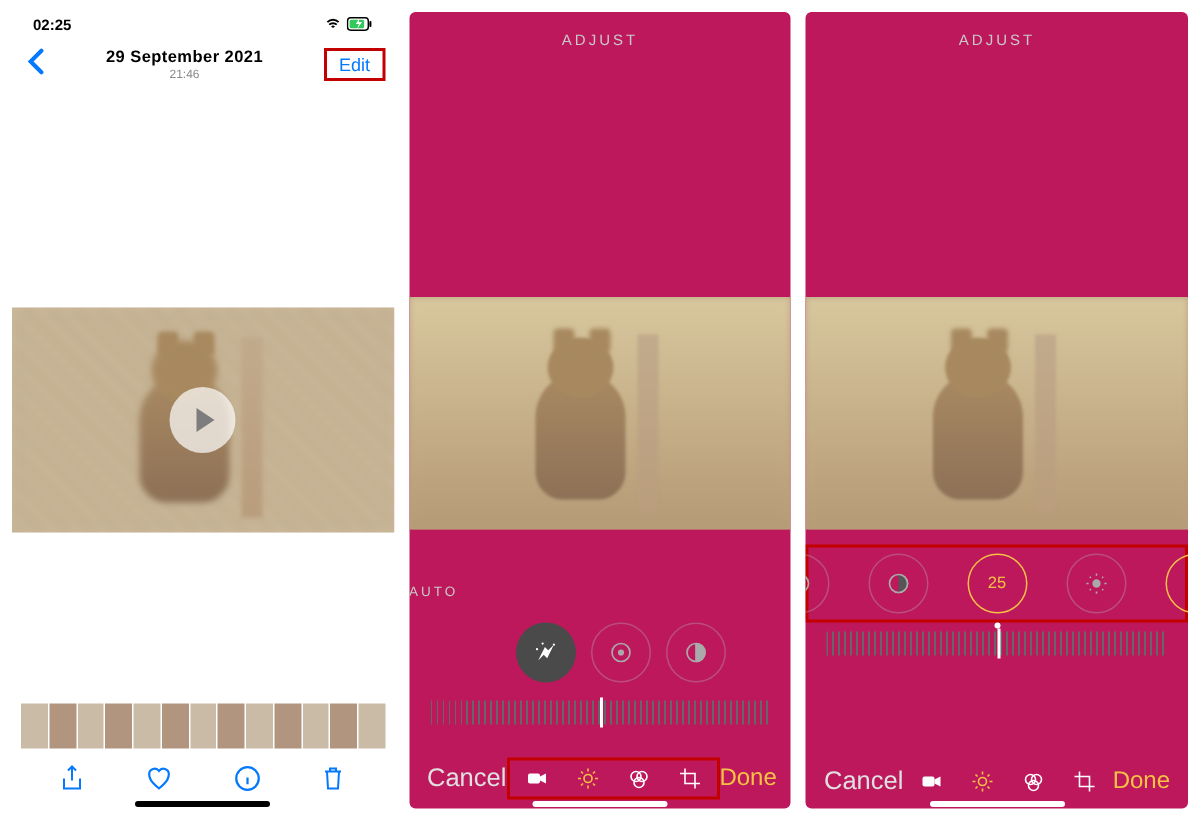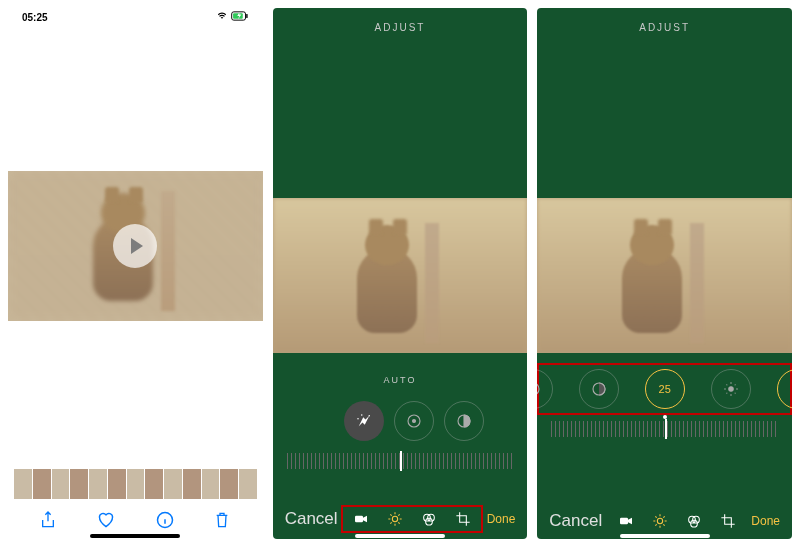"05:25" span { text: 05:25 -> 02:25 }
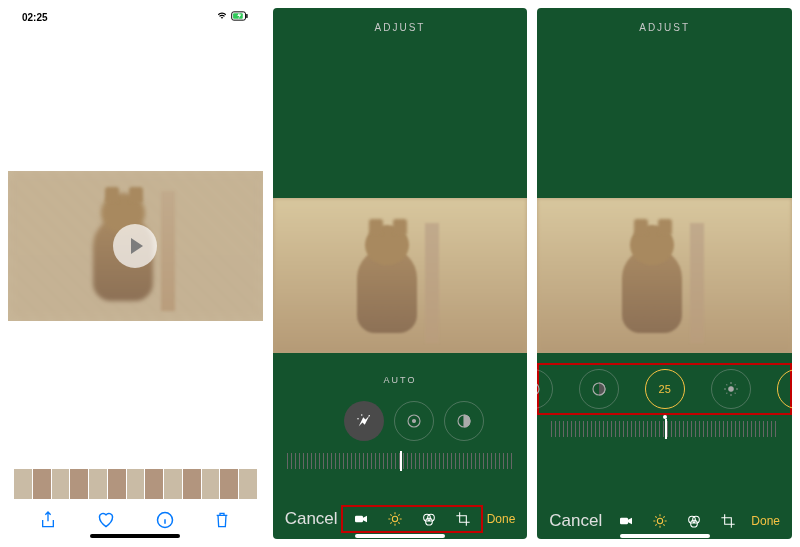"ADJUST" .dark { background: #14532d -> #be185d }
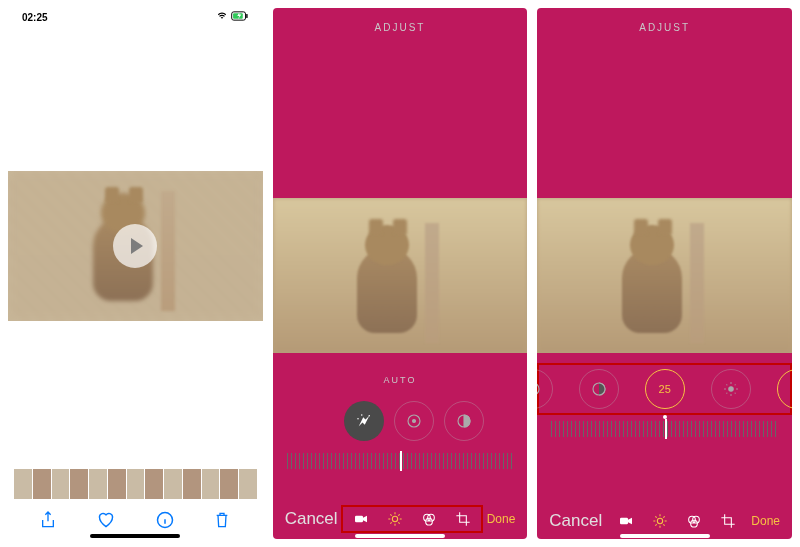"29 September 2021" div.header1 { html: none -> <div> <span> <svg> <path></path> </svg> </span> <div> <div>29 September 2021</div> <div>21:46</div> </div> <span>Edit</span> </div> }
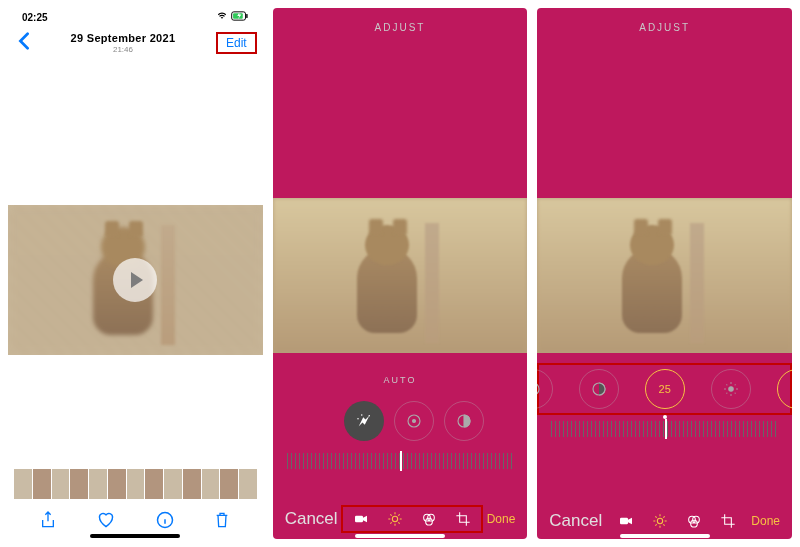"AUTO" .label2 { margin-top: 22px -> 36px; text-align: center -> none }
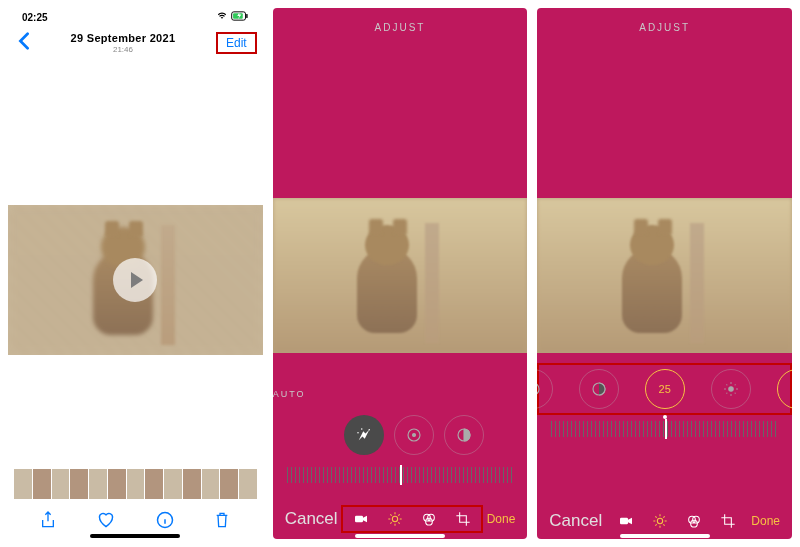"Done" .done { font-size: 12px -> 16px }
